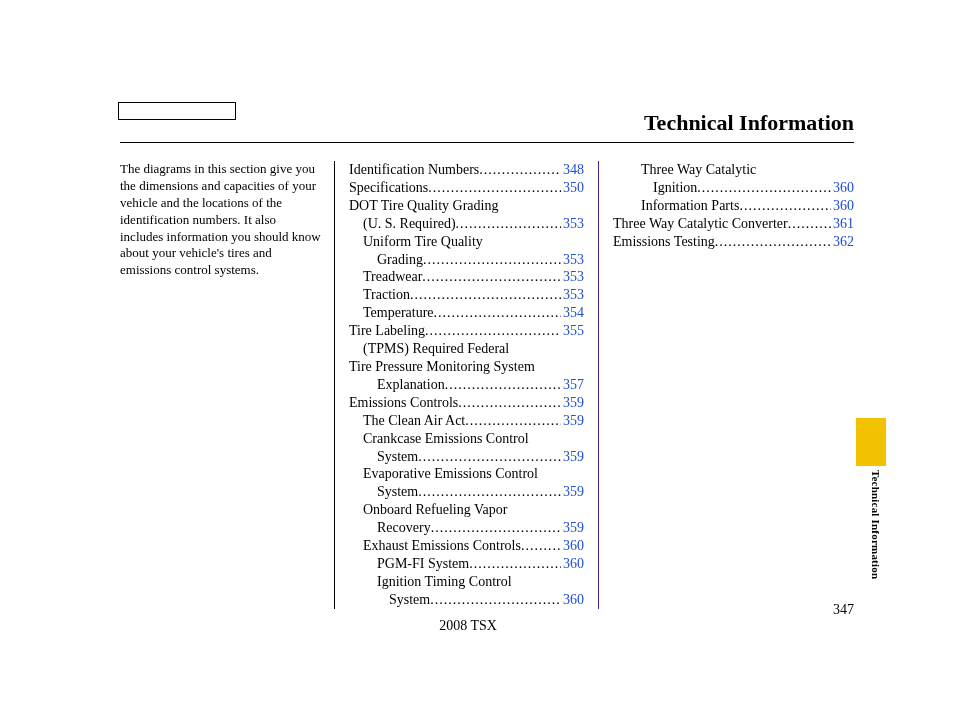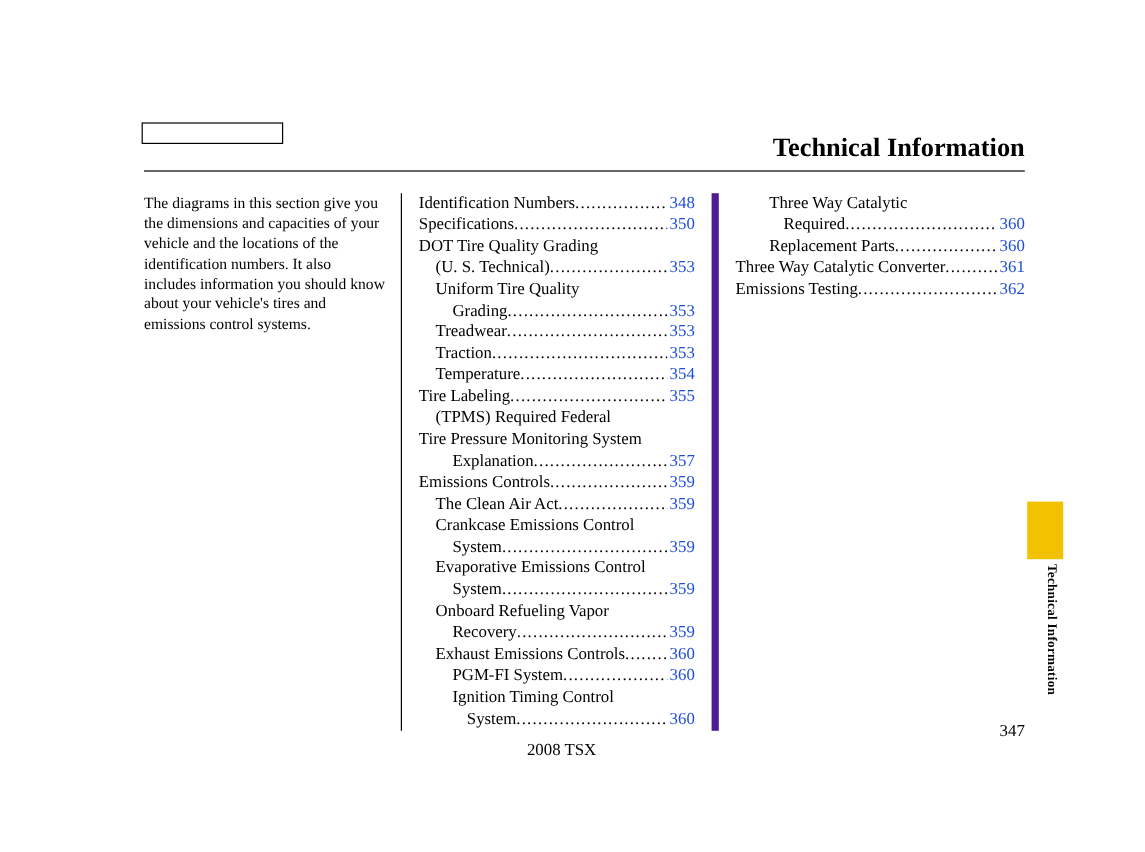"Identification Numbers" .col2 { border-right: 6px solid #4c1d95 -> 1px solid #4c1d95 }
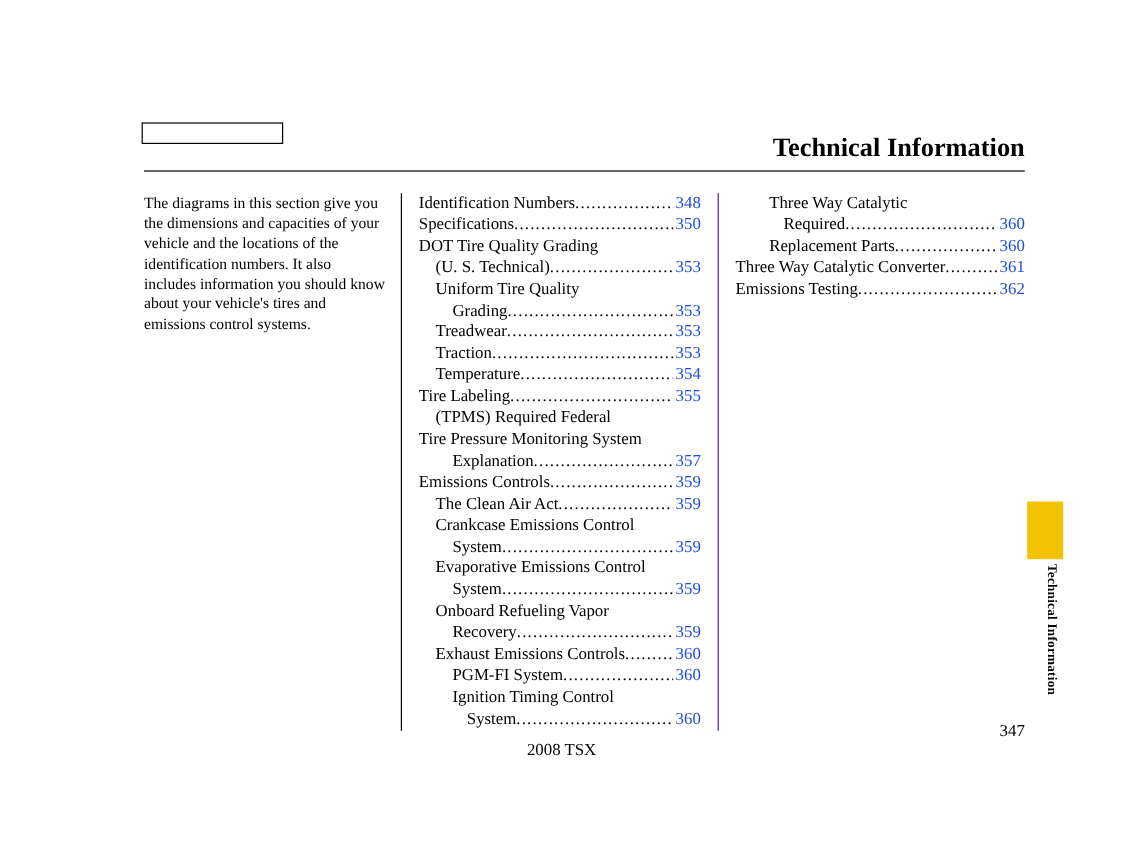"Required" span.toc-label { text: Required -> Ignition }
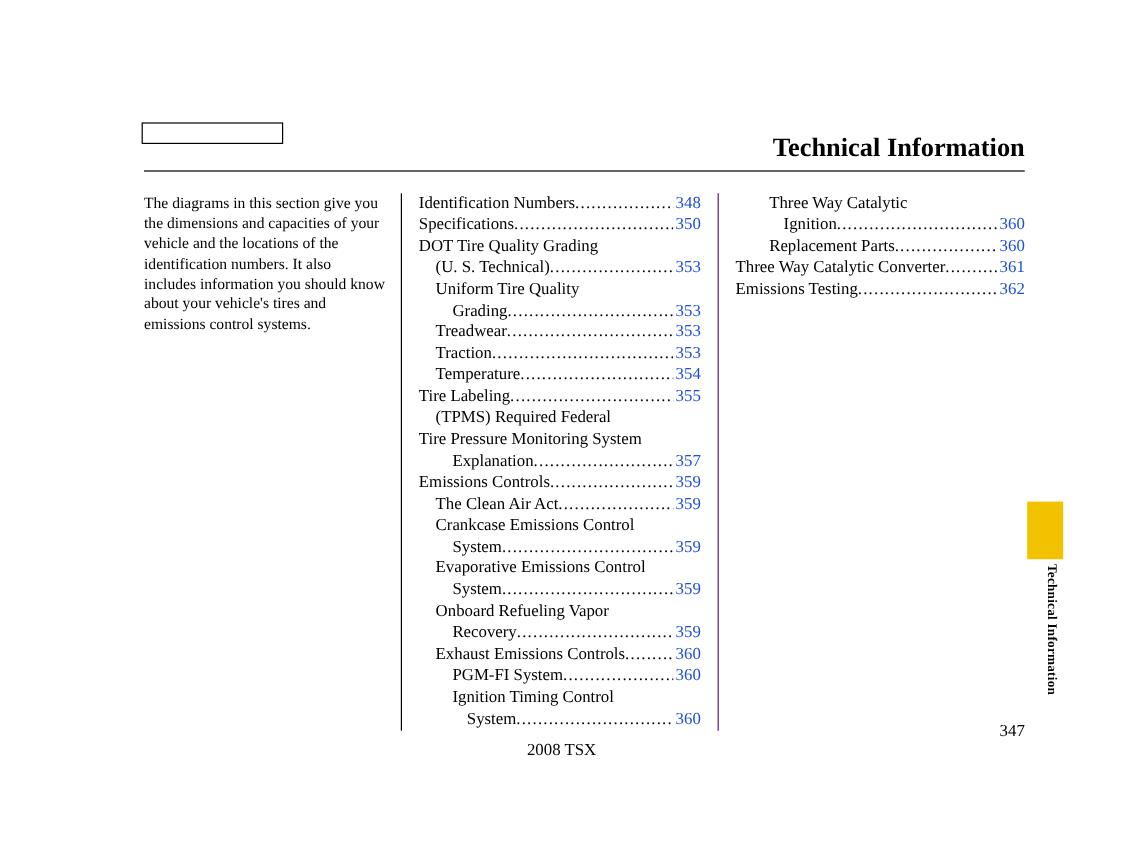"Replacement Parts" span.toc-label { text: Replacement -> Information }
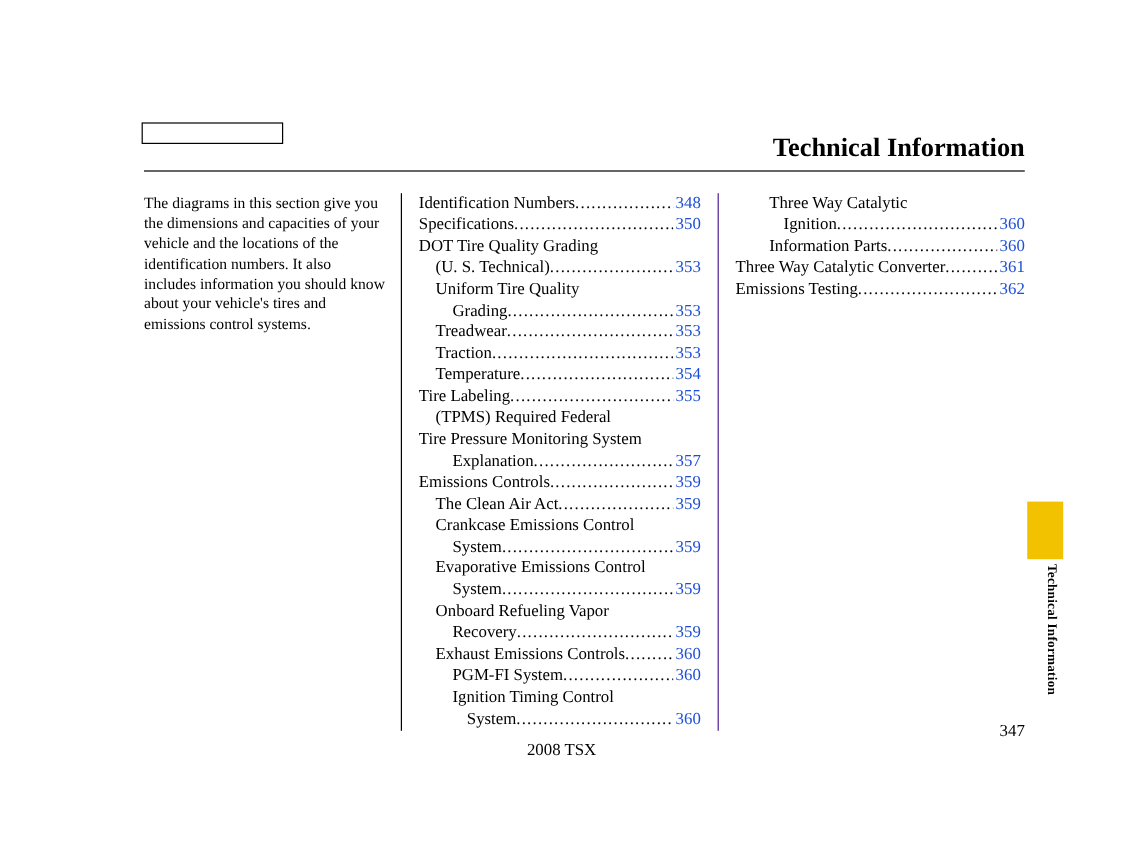"(U. S. Technical)" span.toc-label { text: Technical -> Required }
